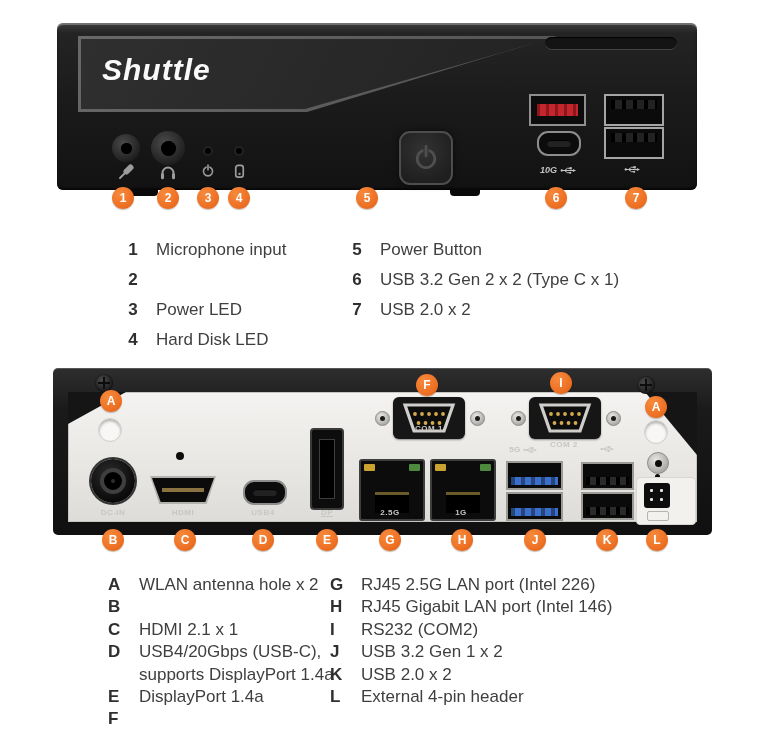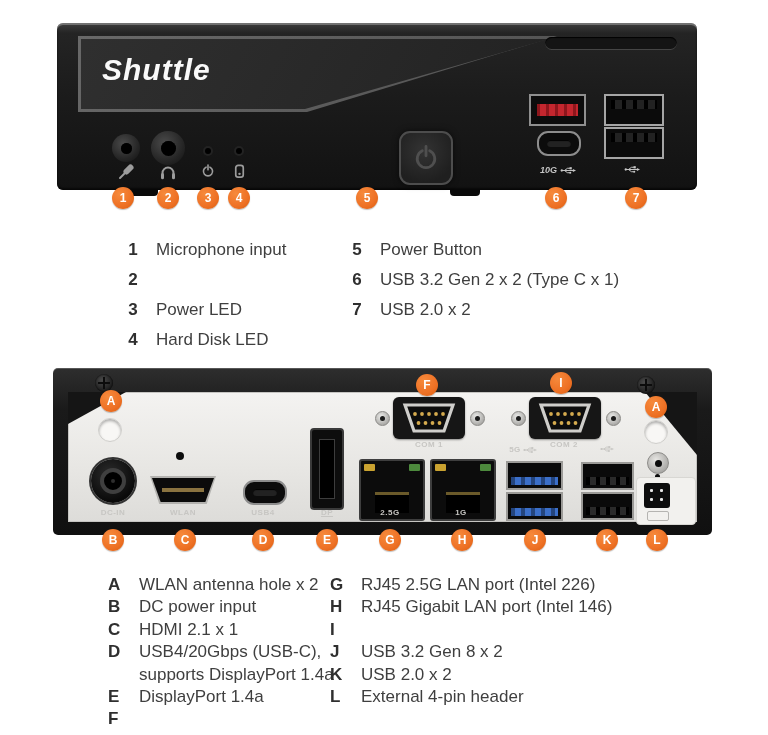"COM 1" div.rear-print { top: 72px -> 56px }
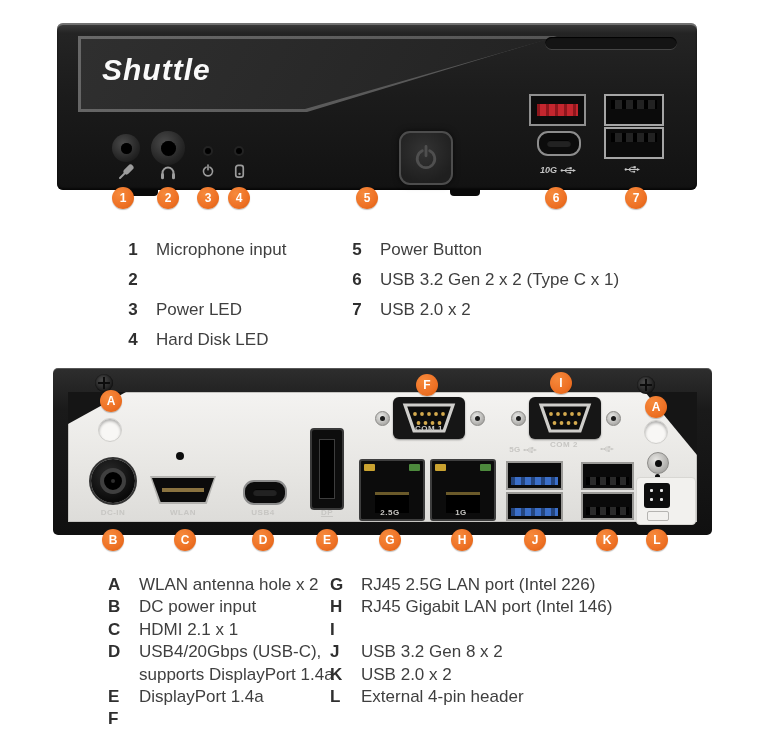"WLAN" div.rear-print { text: WLAN -> HDMI }
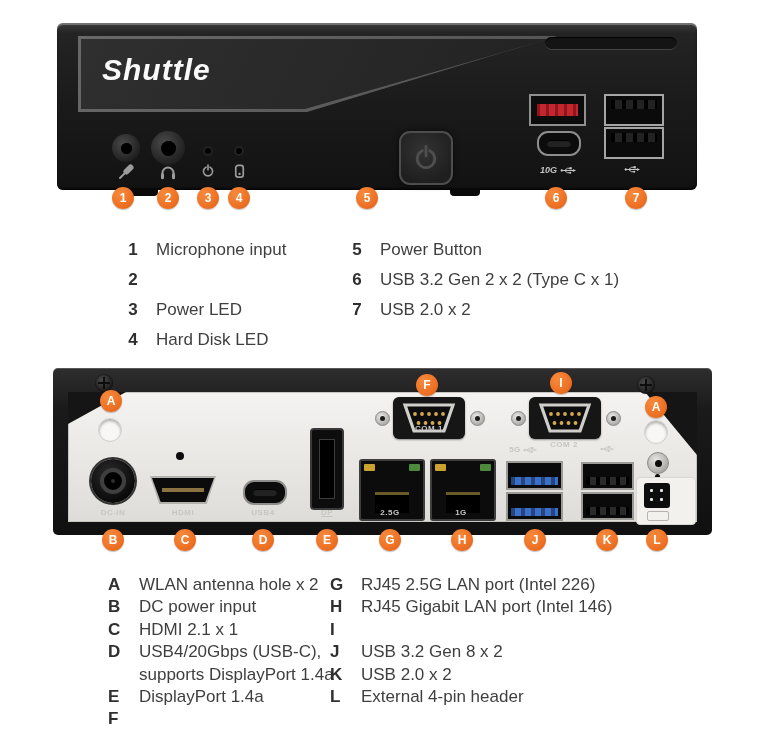"DC power input" span.leg-label { html: <span>DC power input</span> -> none }
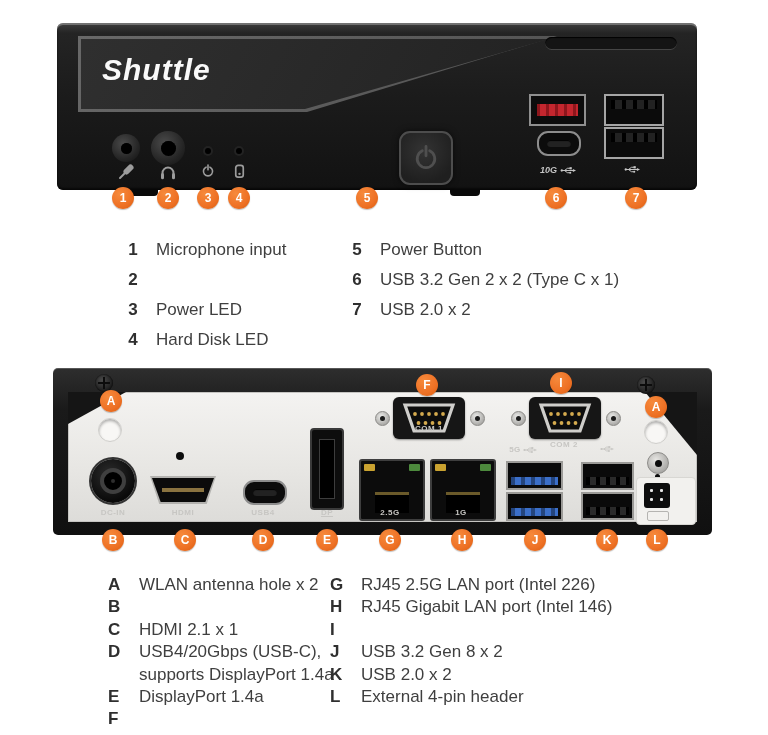"RS232 (COM2)" span.leg-label { html: none -> <span>RS232 (COM2)</span> }
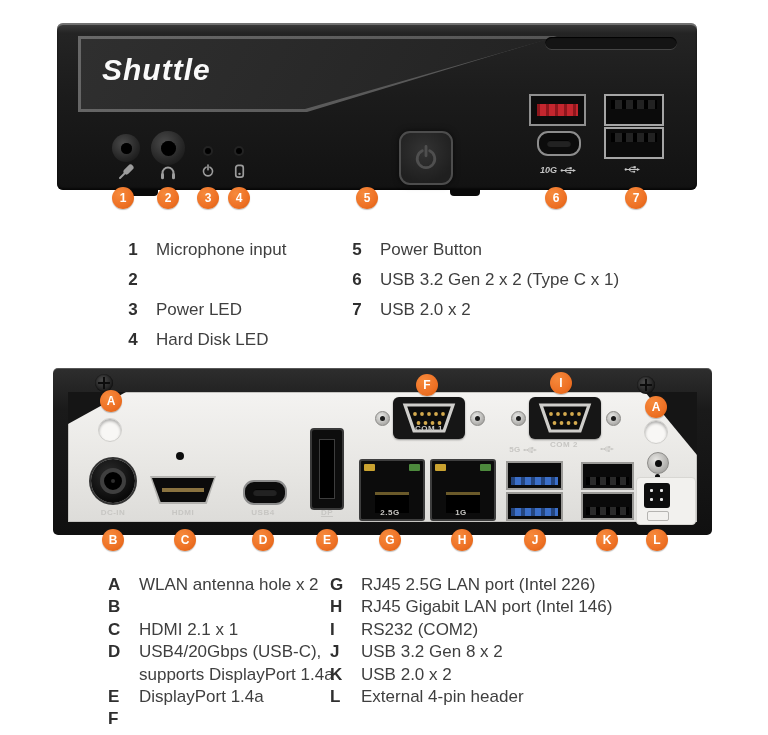"USB 3.2 Gen 8 x" span.leg-label { text: 8 -> 1 }
